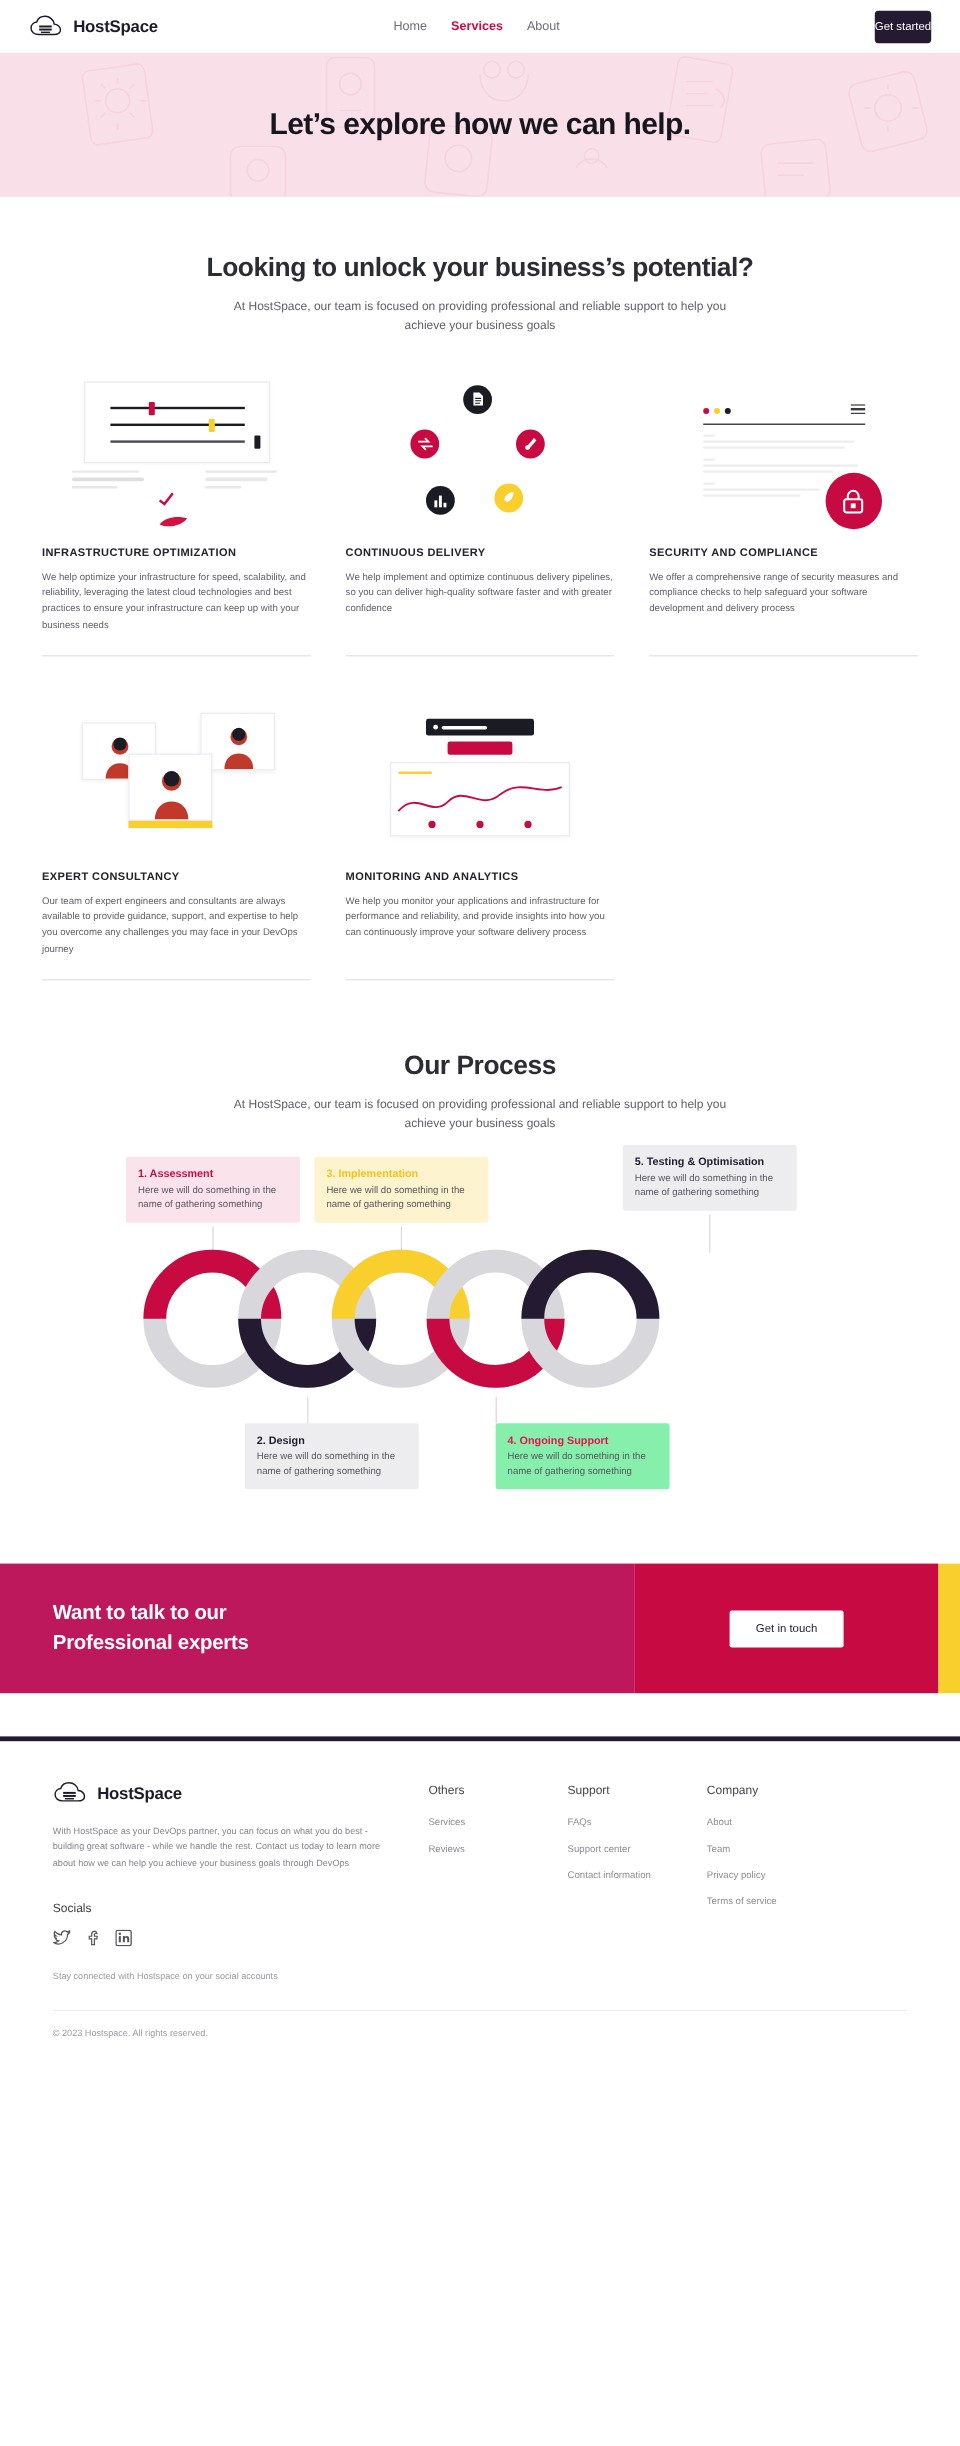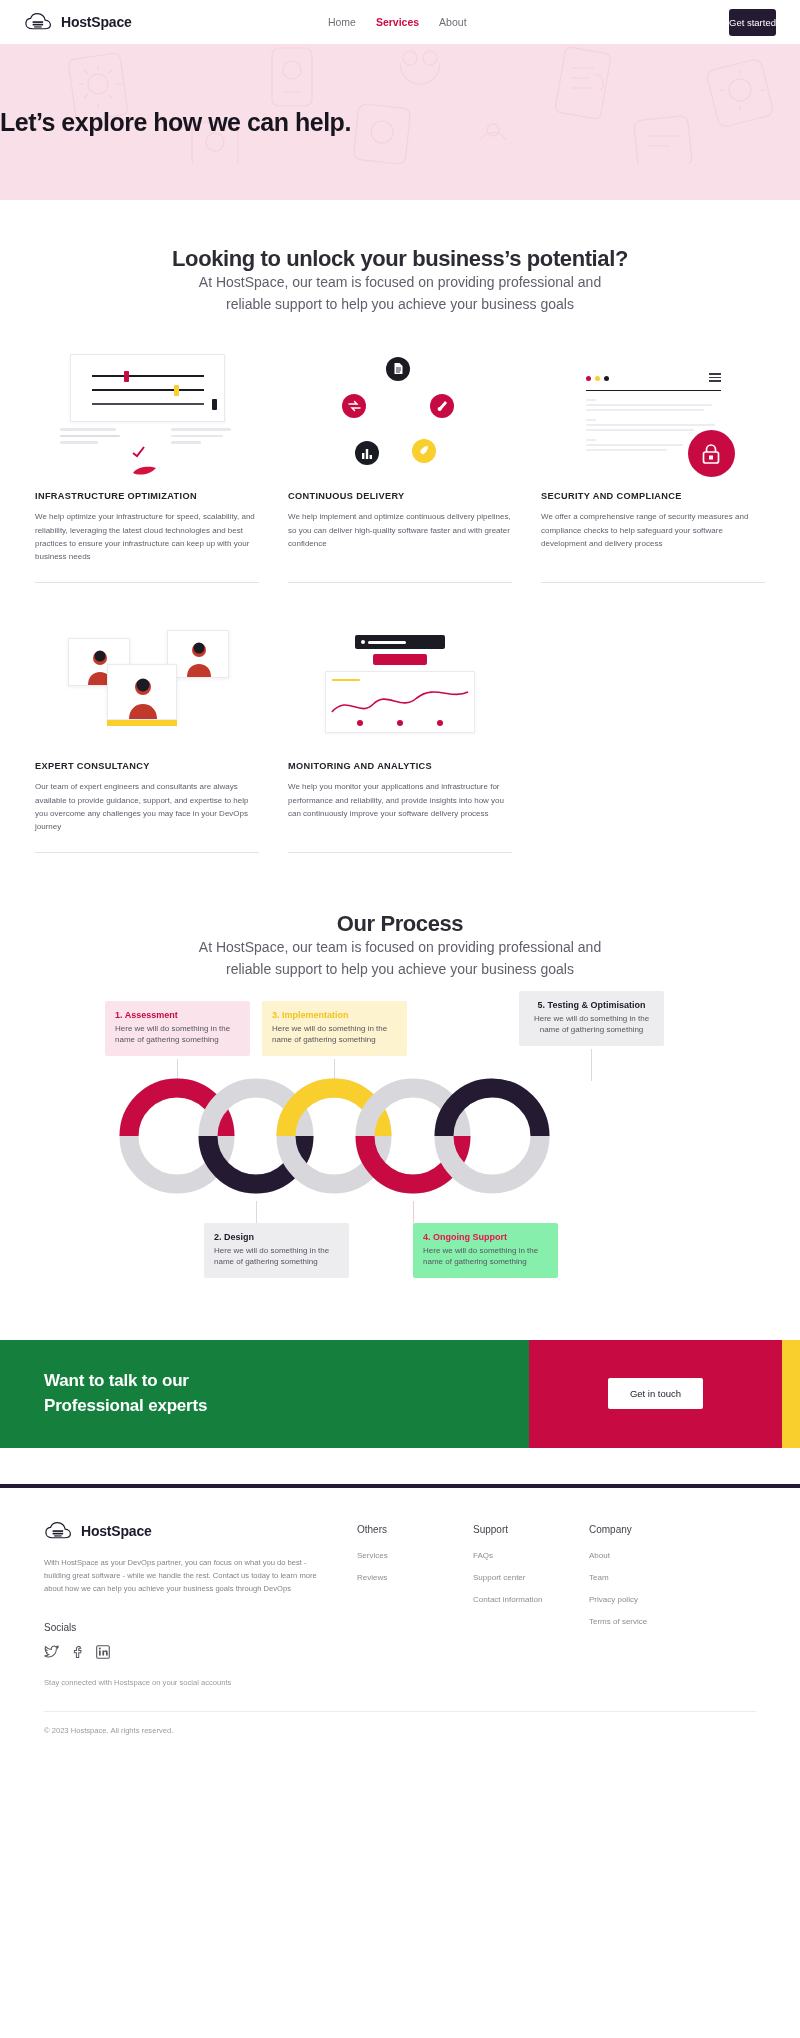"Let’s explore how we can" .hero { height: 156px -> 120px; justify-content: none -> center }
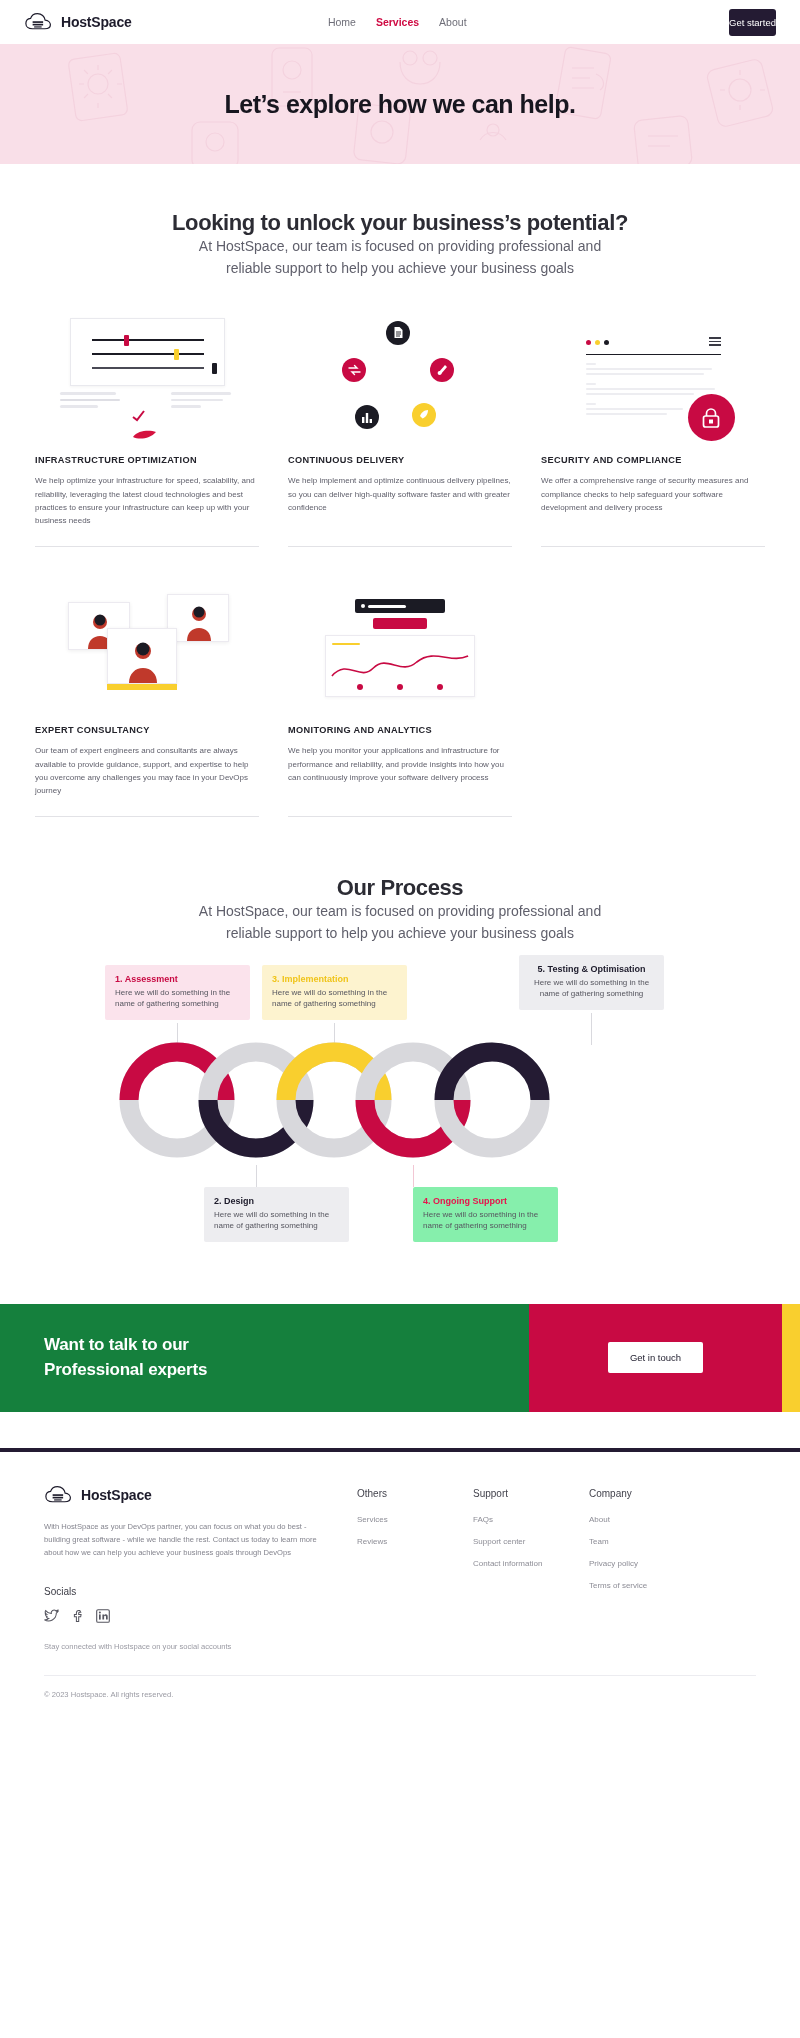"At HostSpace, our team is" .sec-sub { font-size: 14px -> 10px; margin-top: 0 -> 12px }
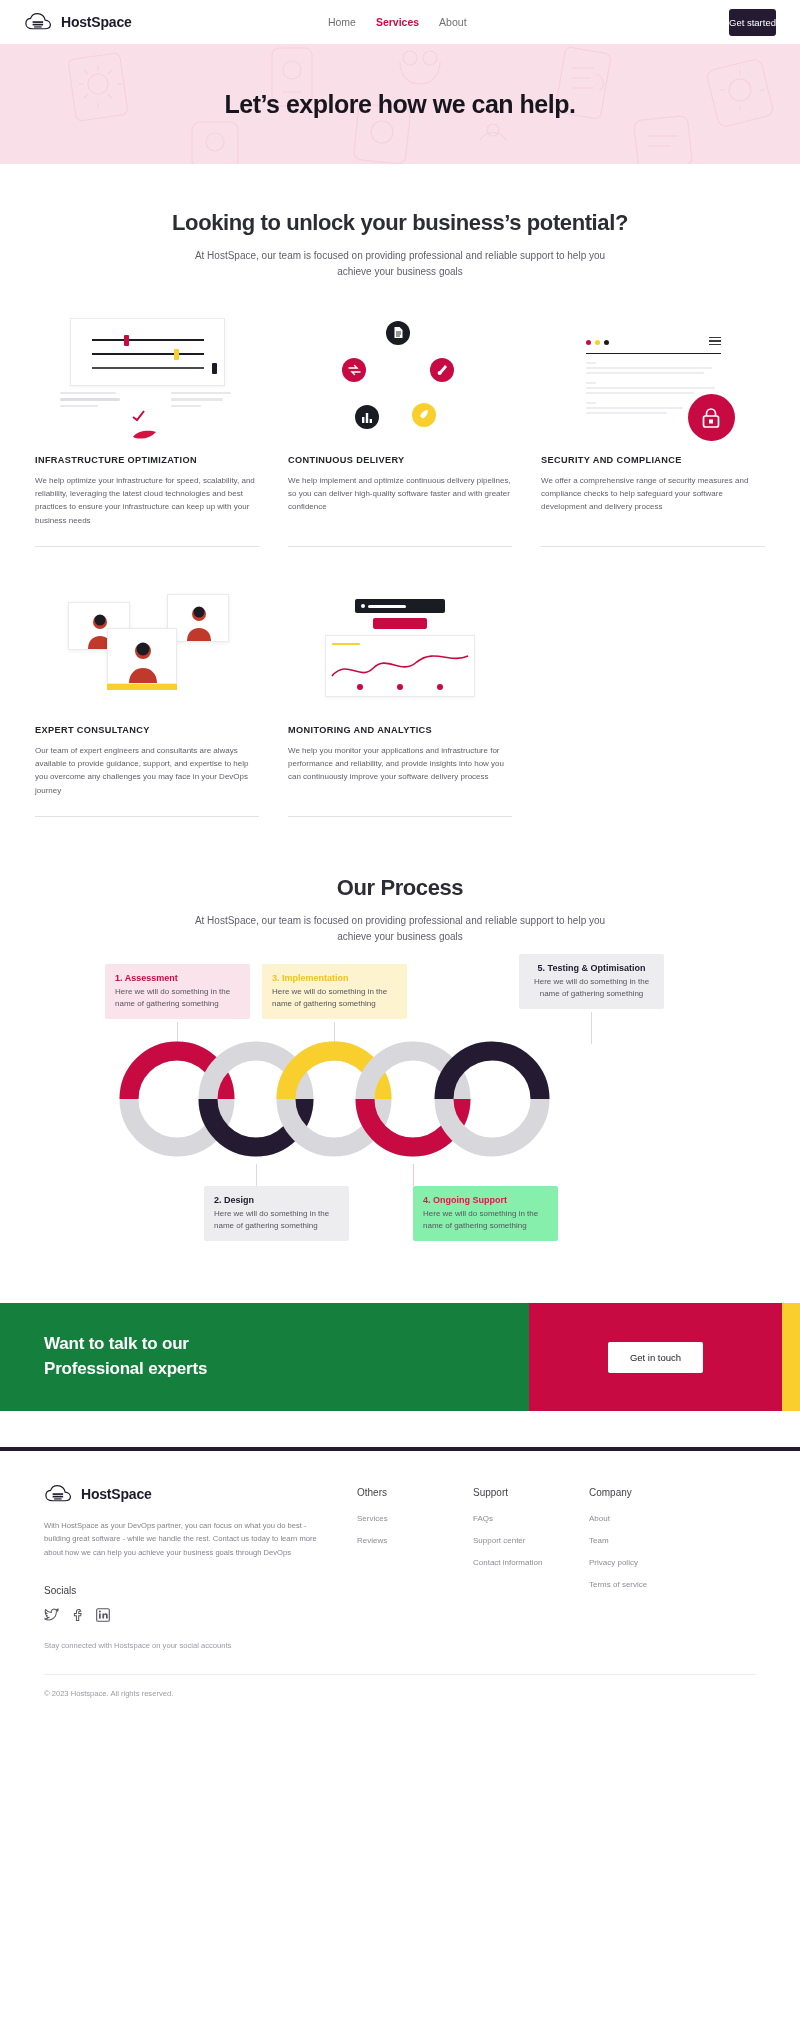"5. Testing & Optimisation" div.step-card { text-align: center -> none }
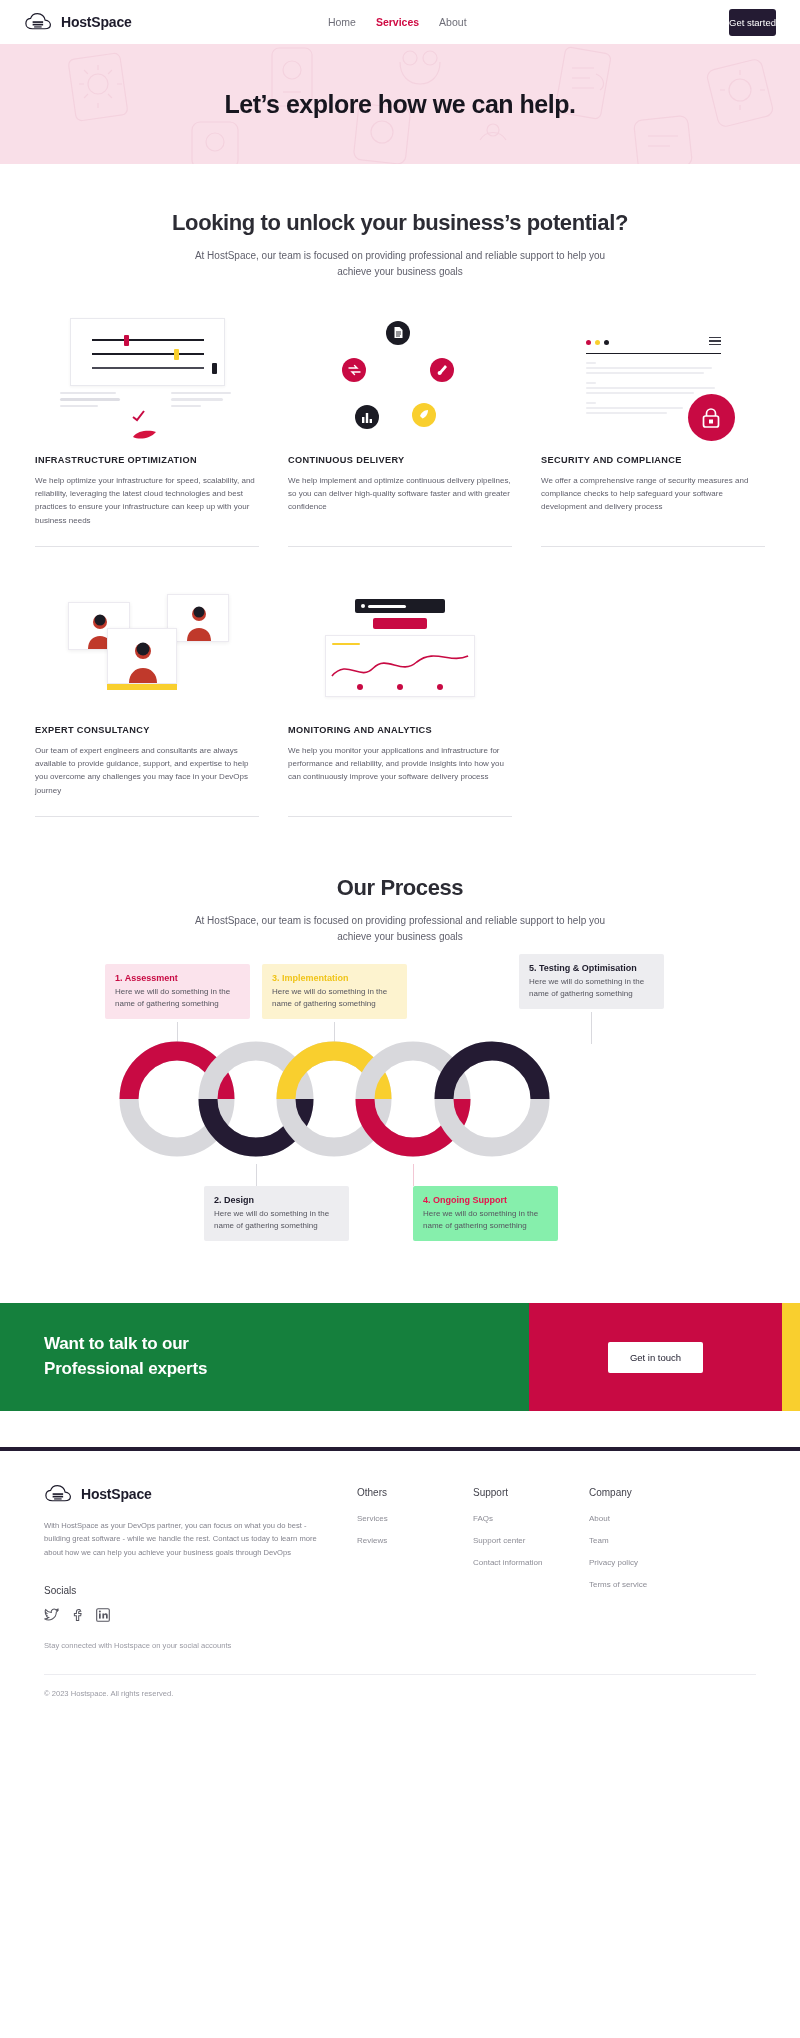"Want to talk to our" .cta-left { background: #15803d -> #be185d }
